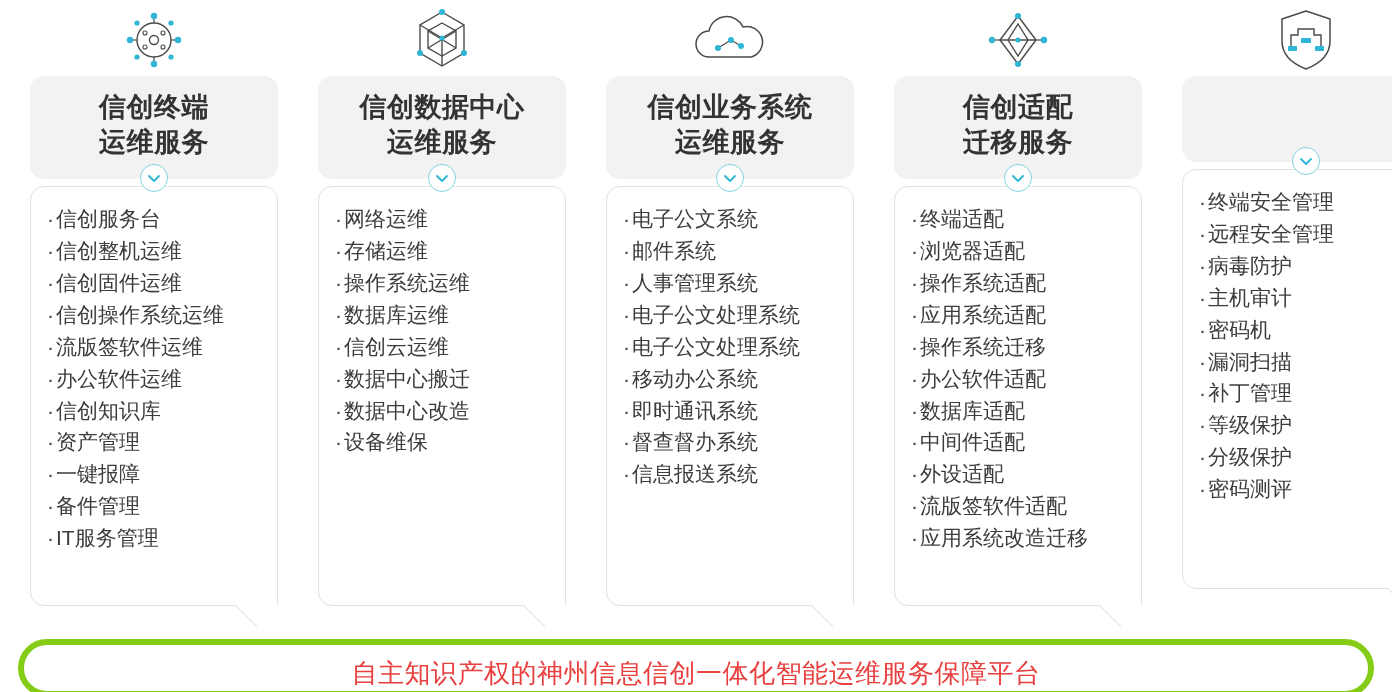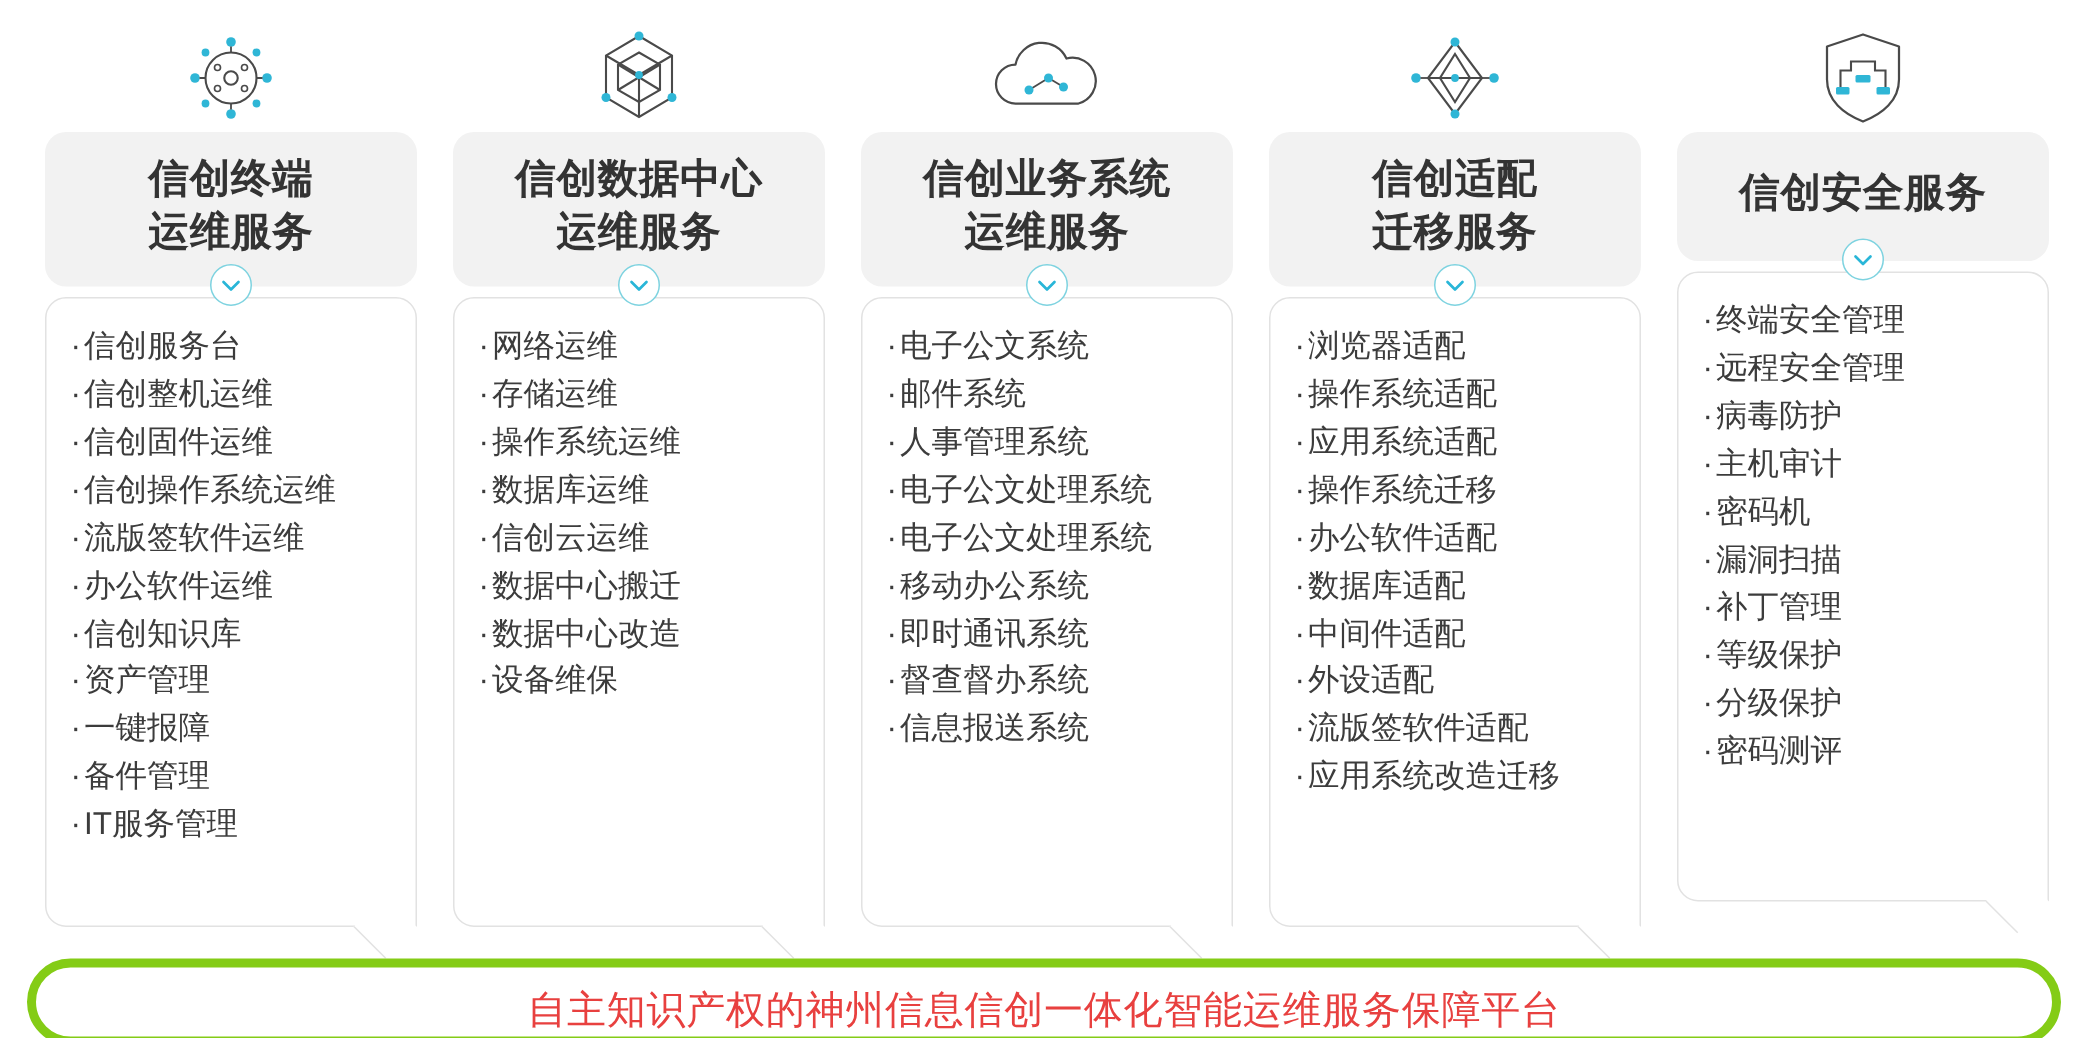"信创终端" .columns { gap: 24px -> 40px; top: 16px -> 4px }
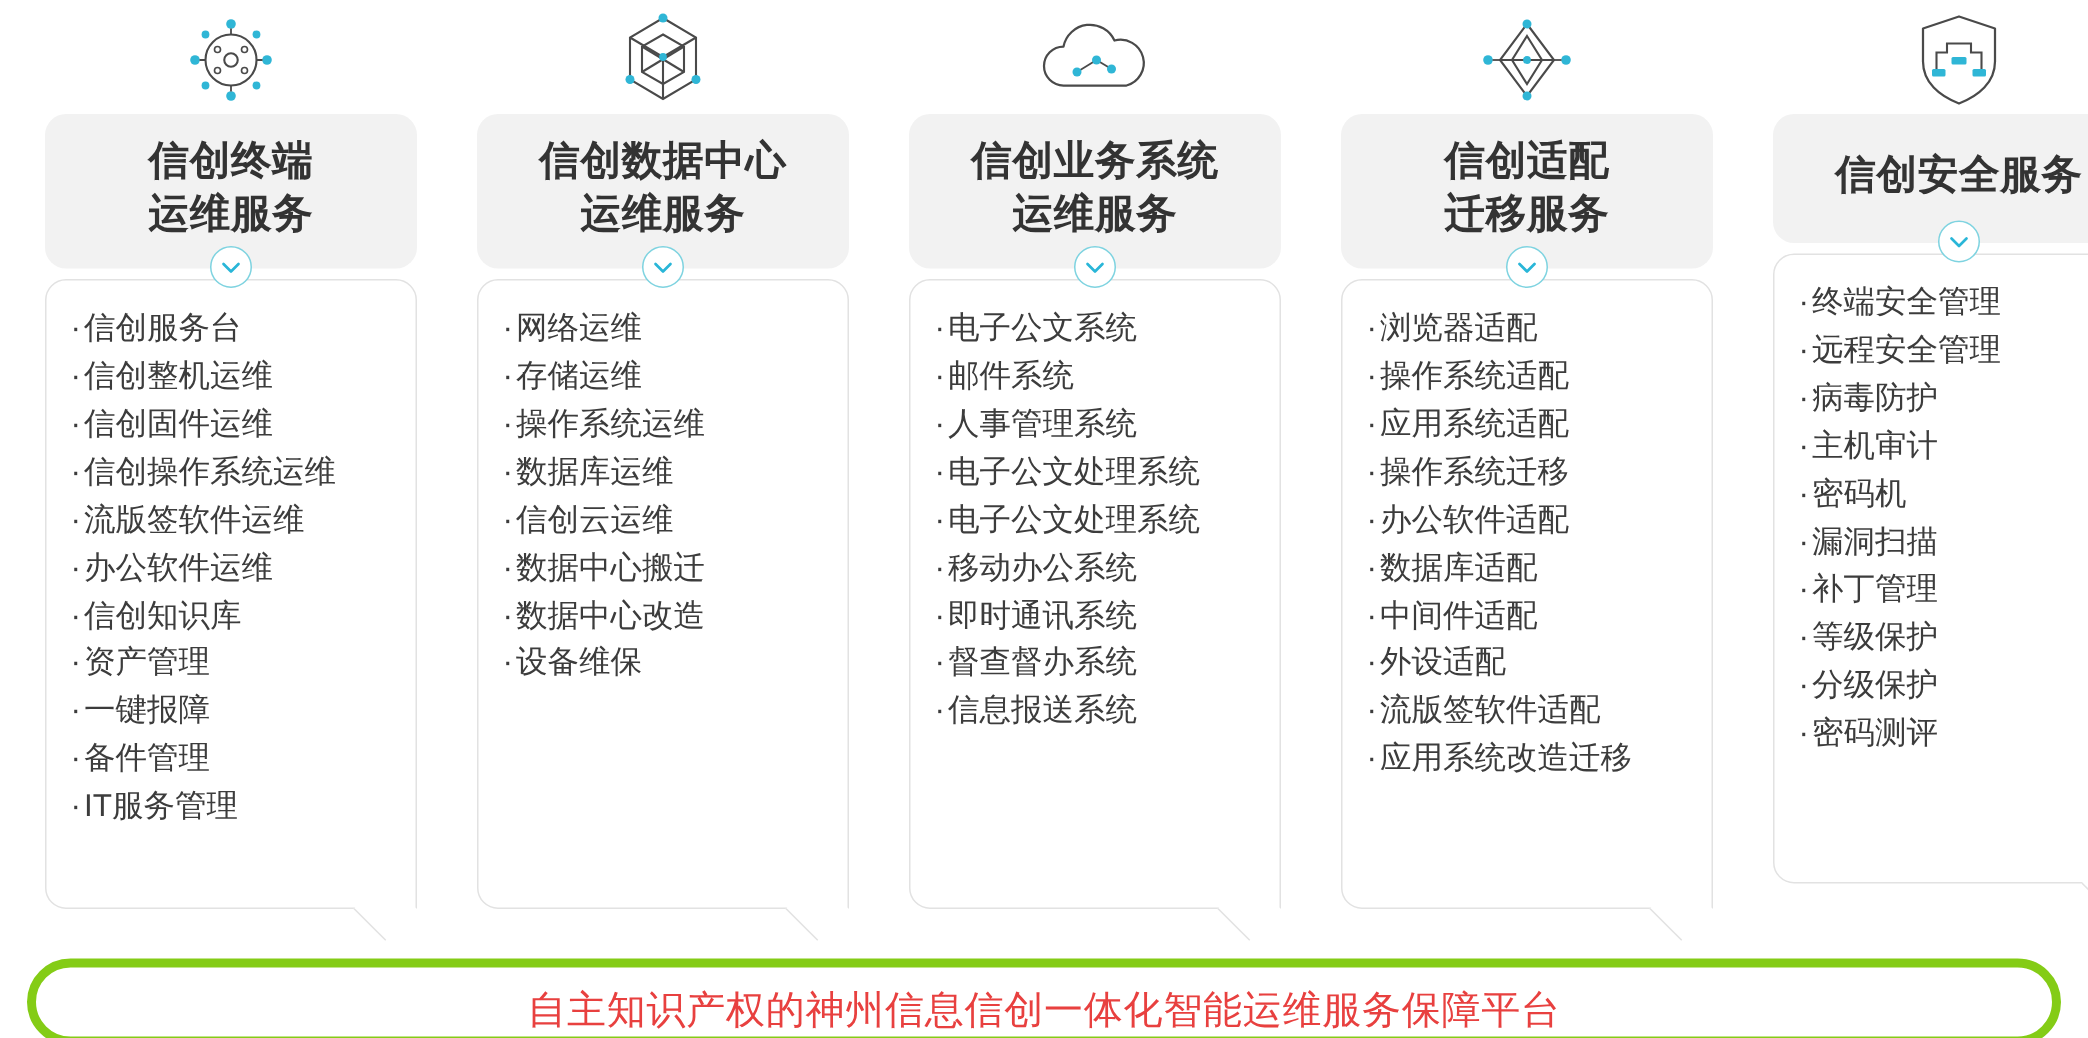"信创安全服务" div.title { html: <div>信创安全服务</div> -> none }
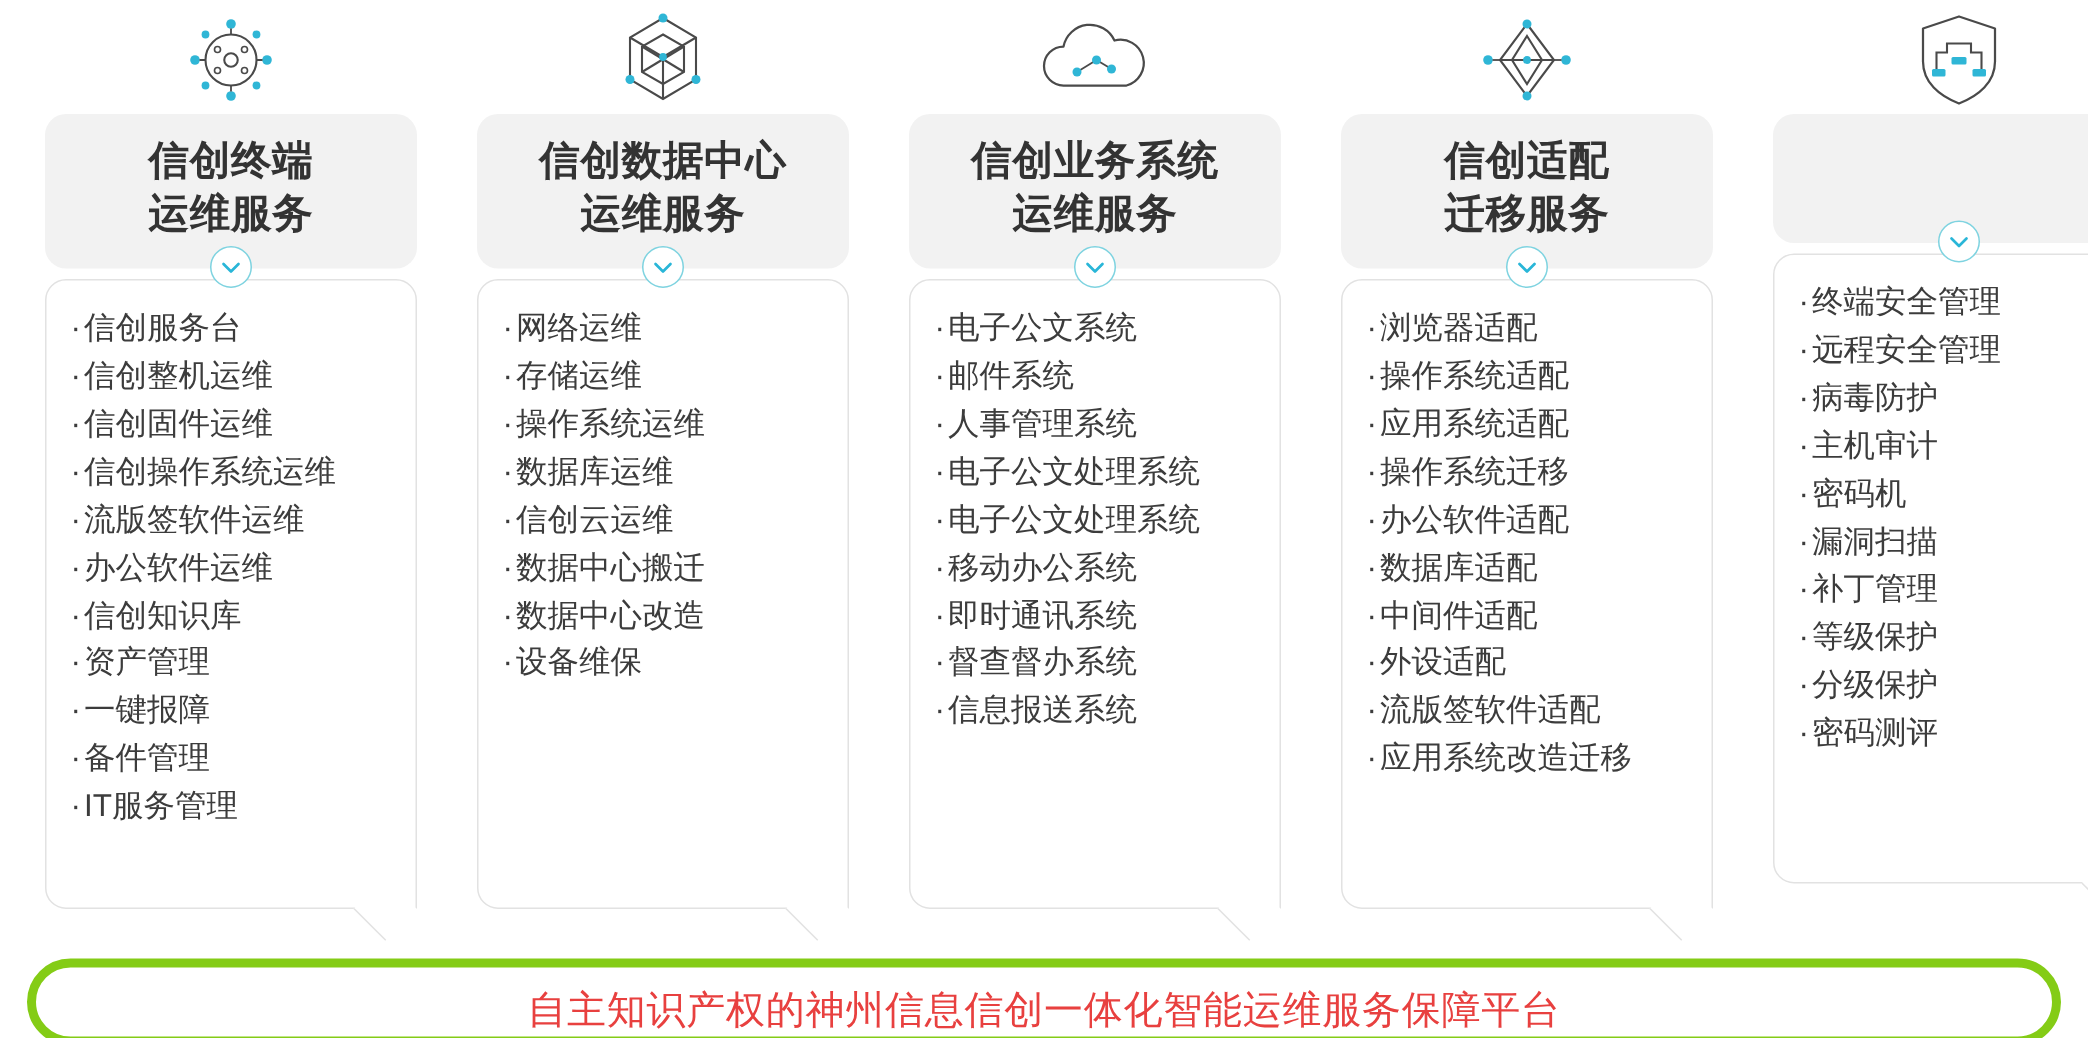"·终端适配" div.item { html: none -> <div><span>·</span><span>终端适配</span></div> }
